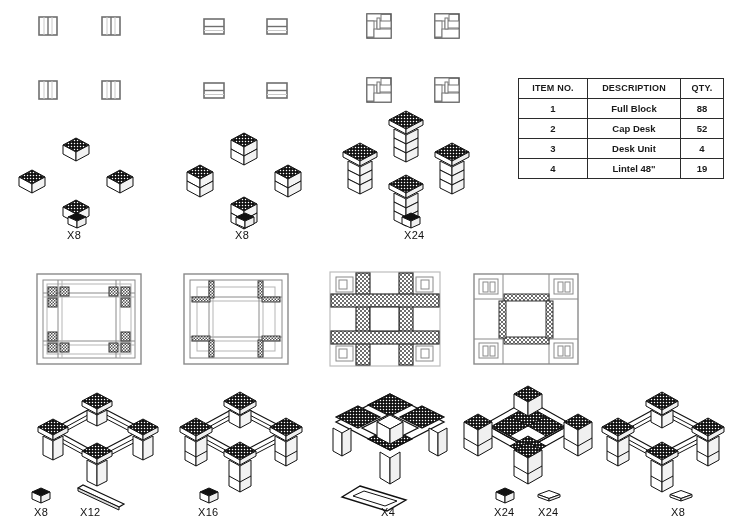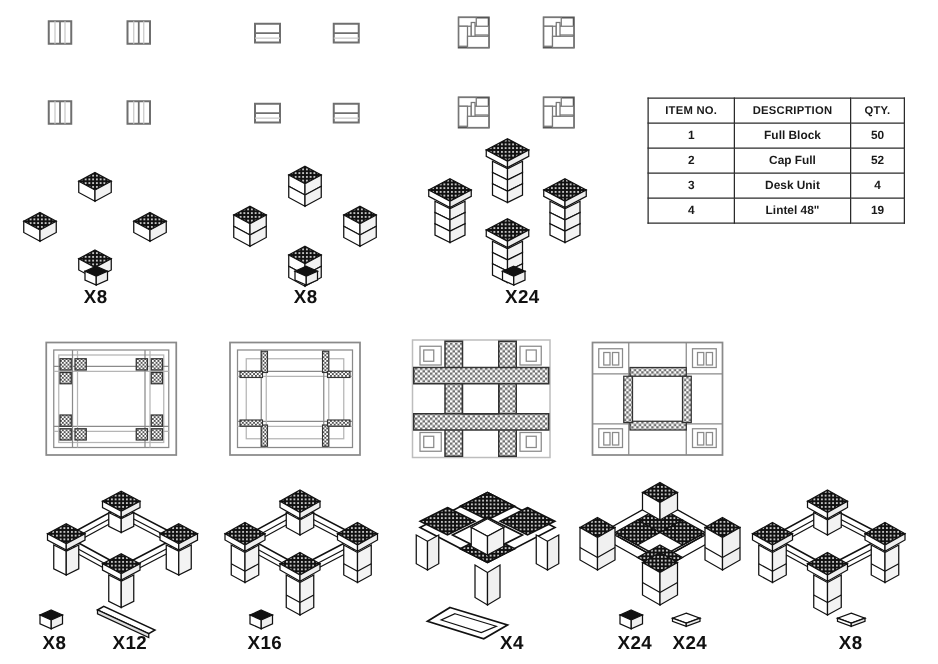"50" td { text: 50 -> 88 }
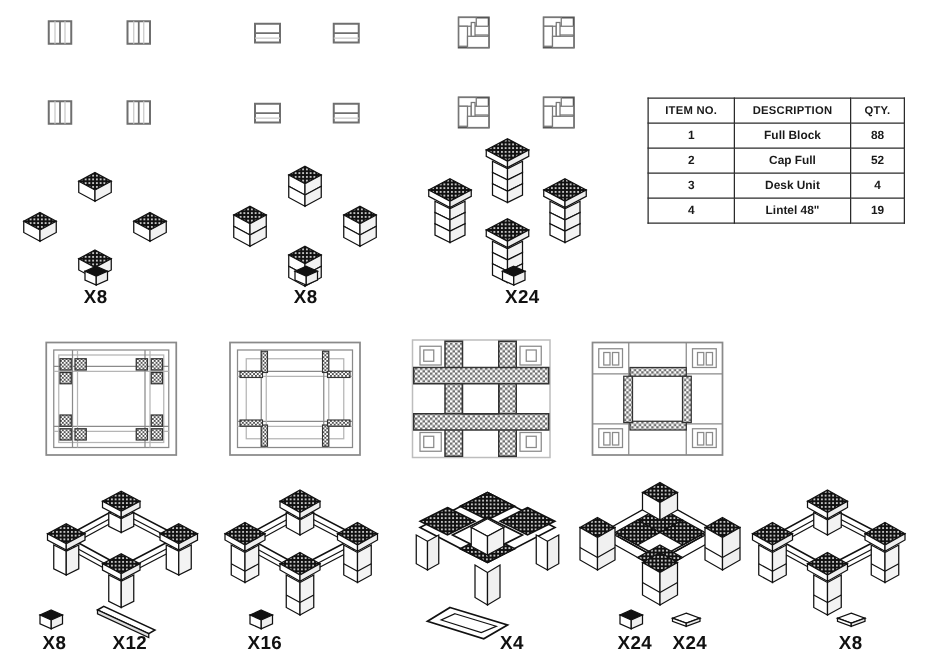"Cap Full" td { text: Full -> Desk }
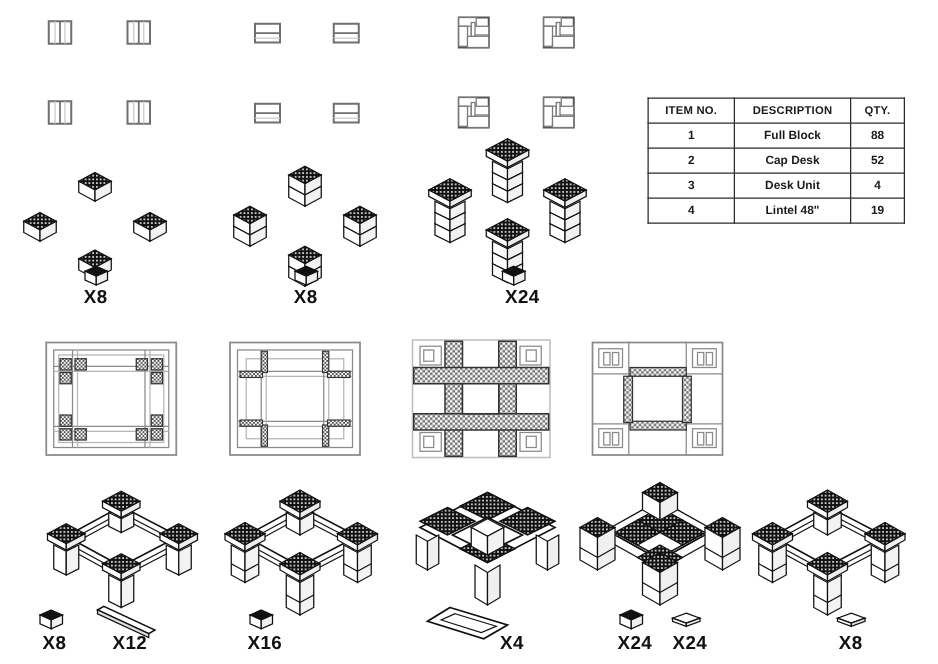"X8" .qty-label { font-size: 15px -> 11px; font-weight: bold -> normal }
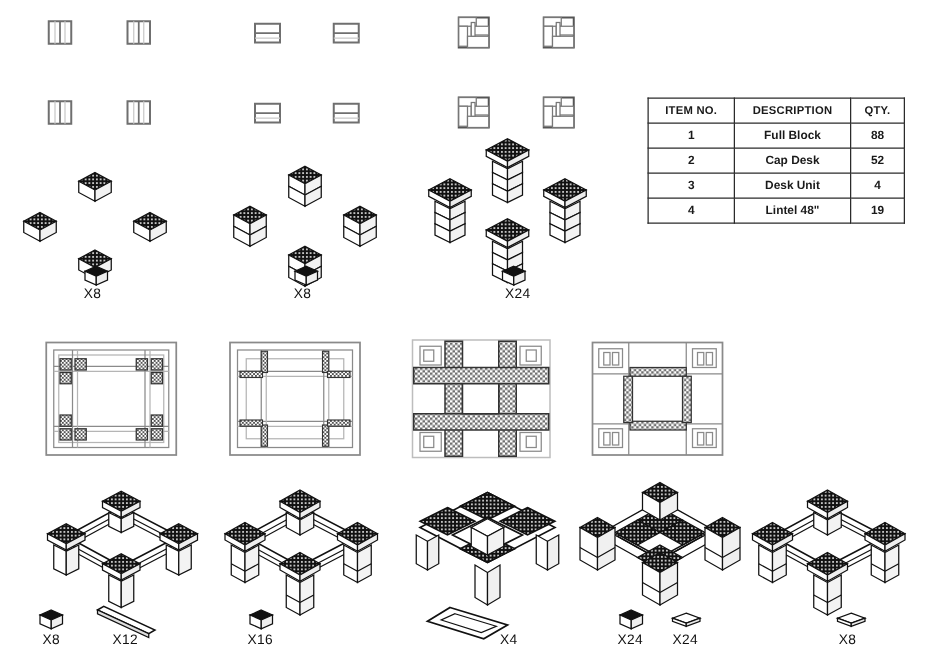"X12" div.qty-label { left: 90px -> 80px }
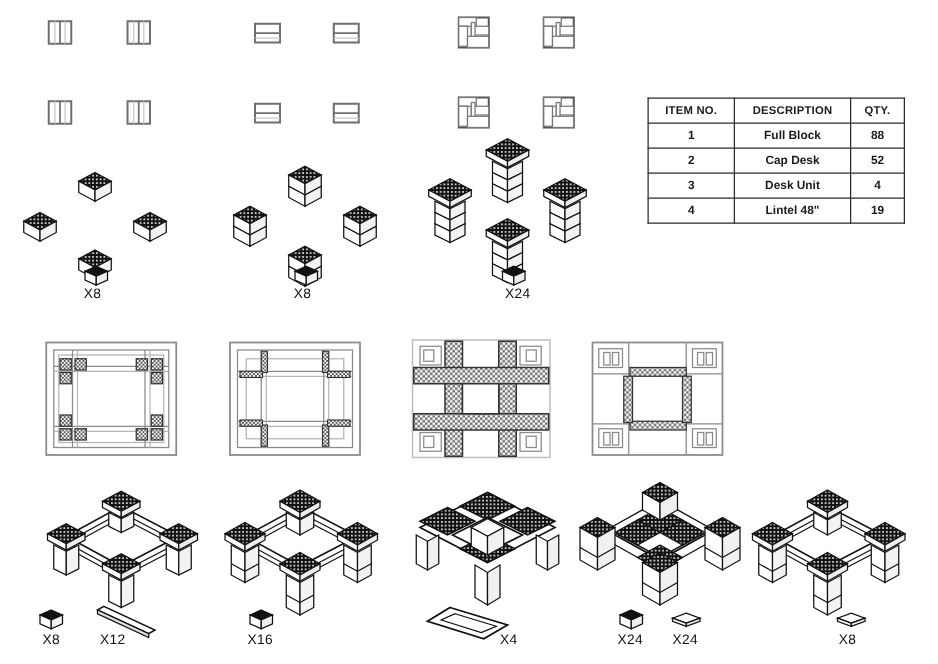"X4" div.qty-label { left: 400px -> 381px }
